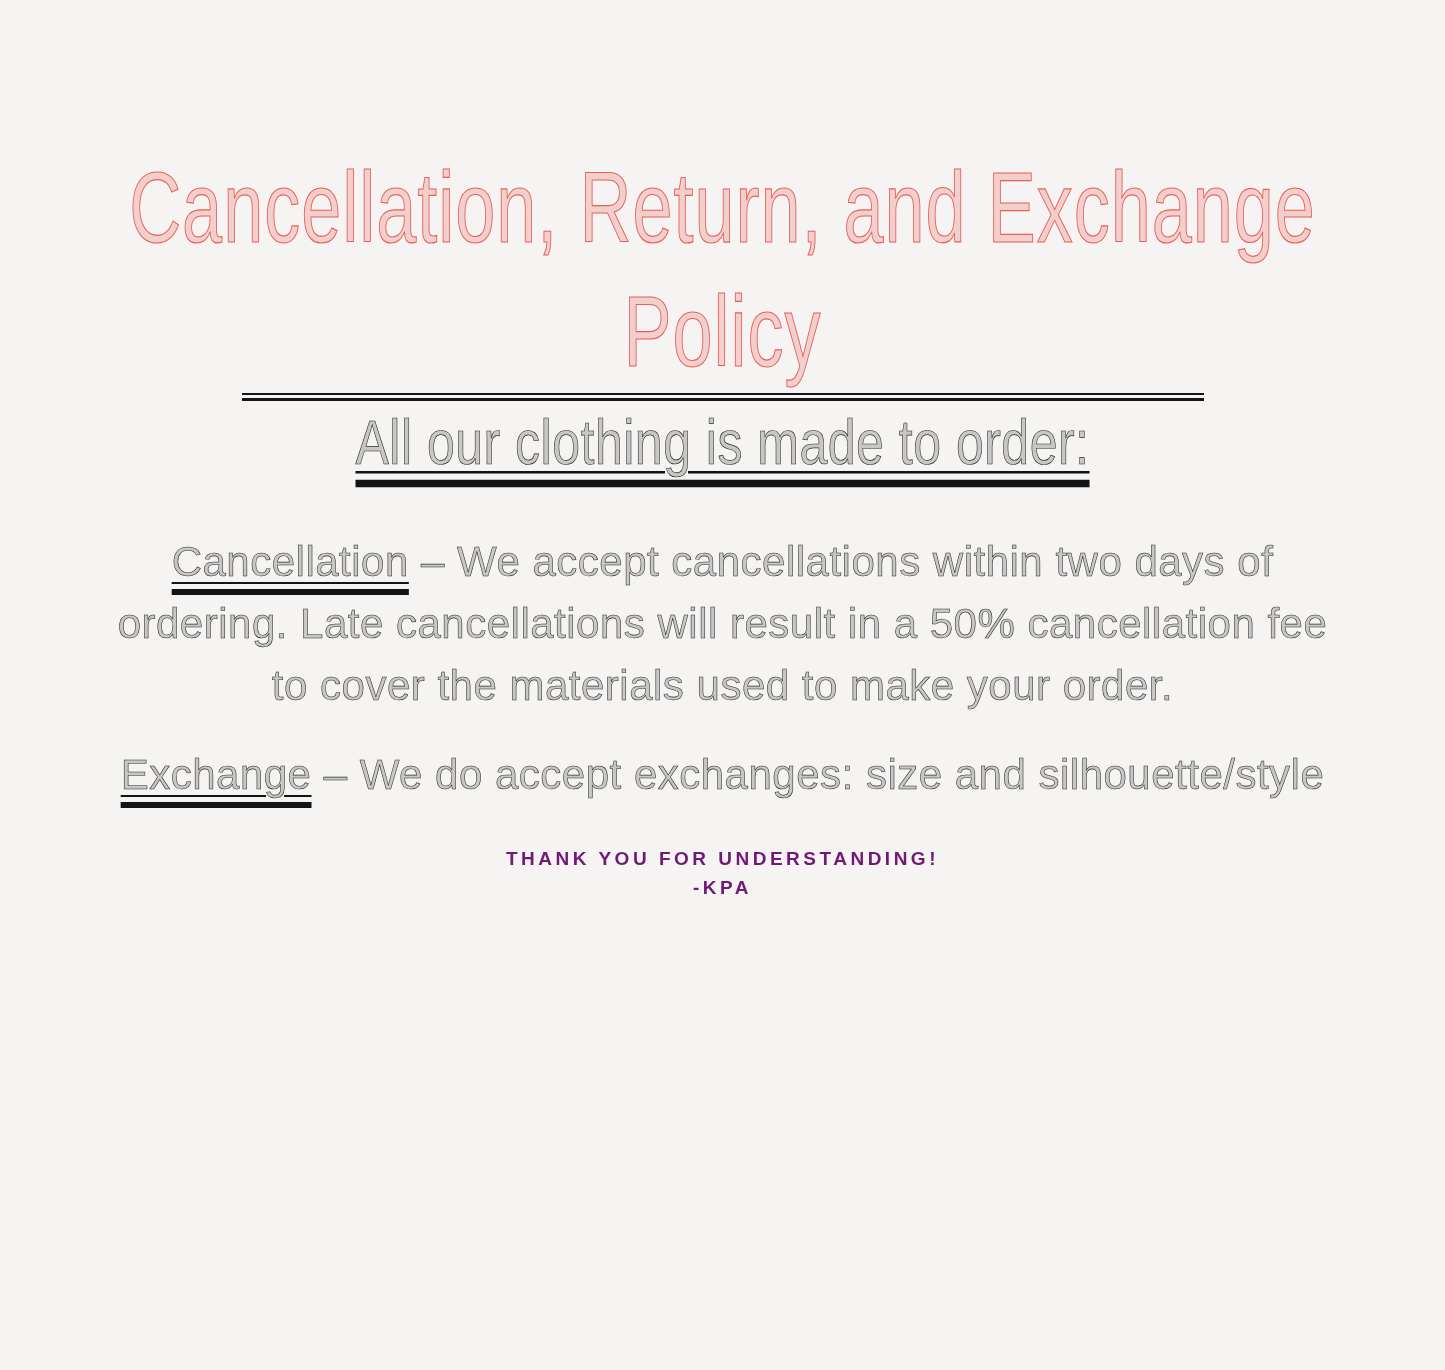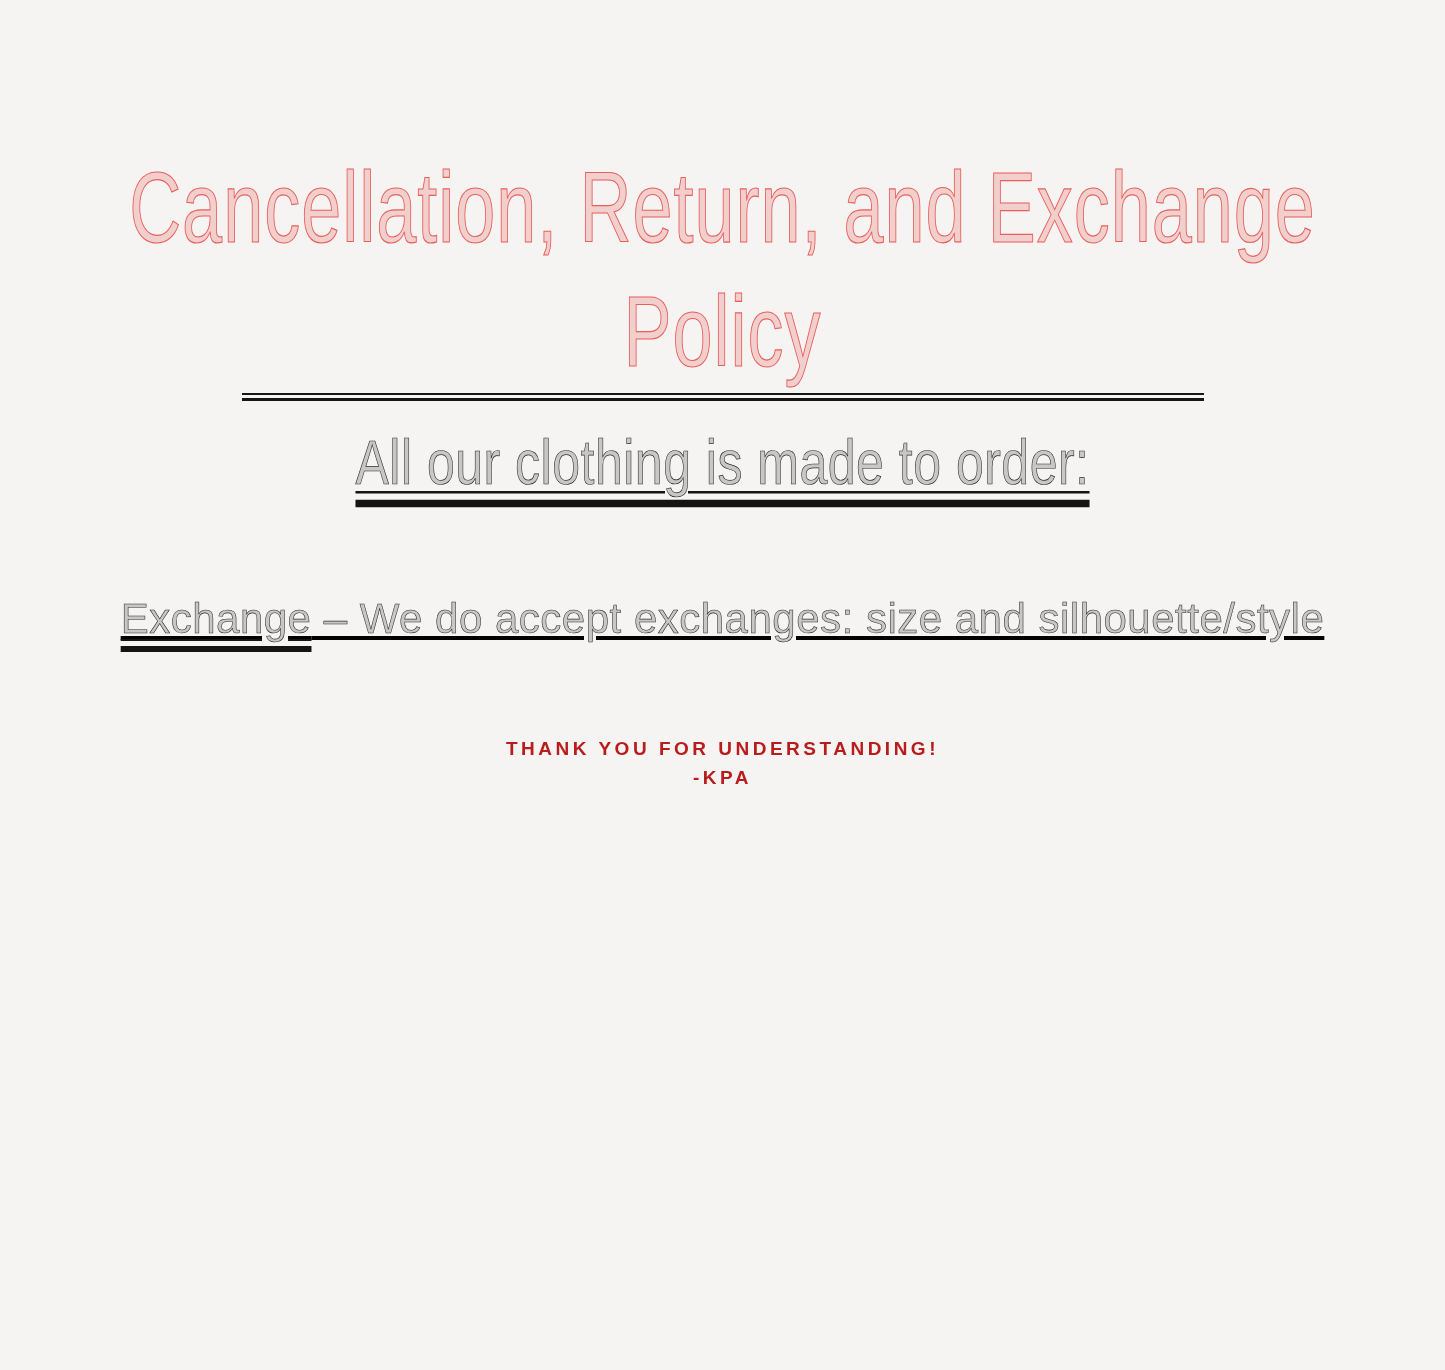"All our clothing is made" .subtitle-wrap { margin-top: 20px -> 0 }
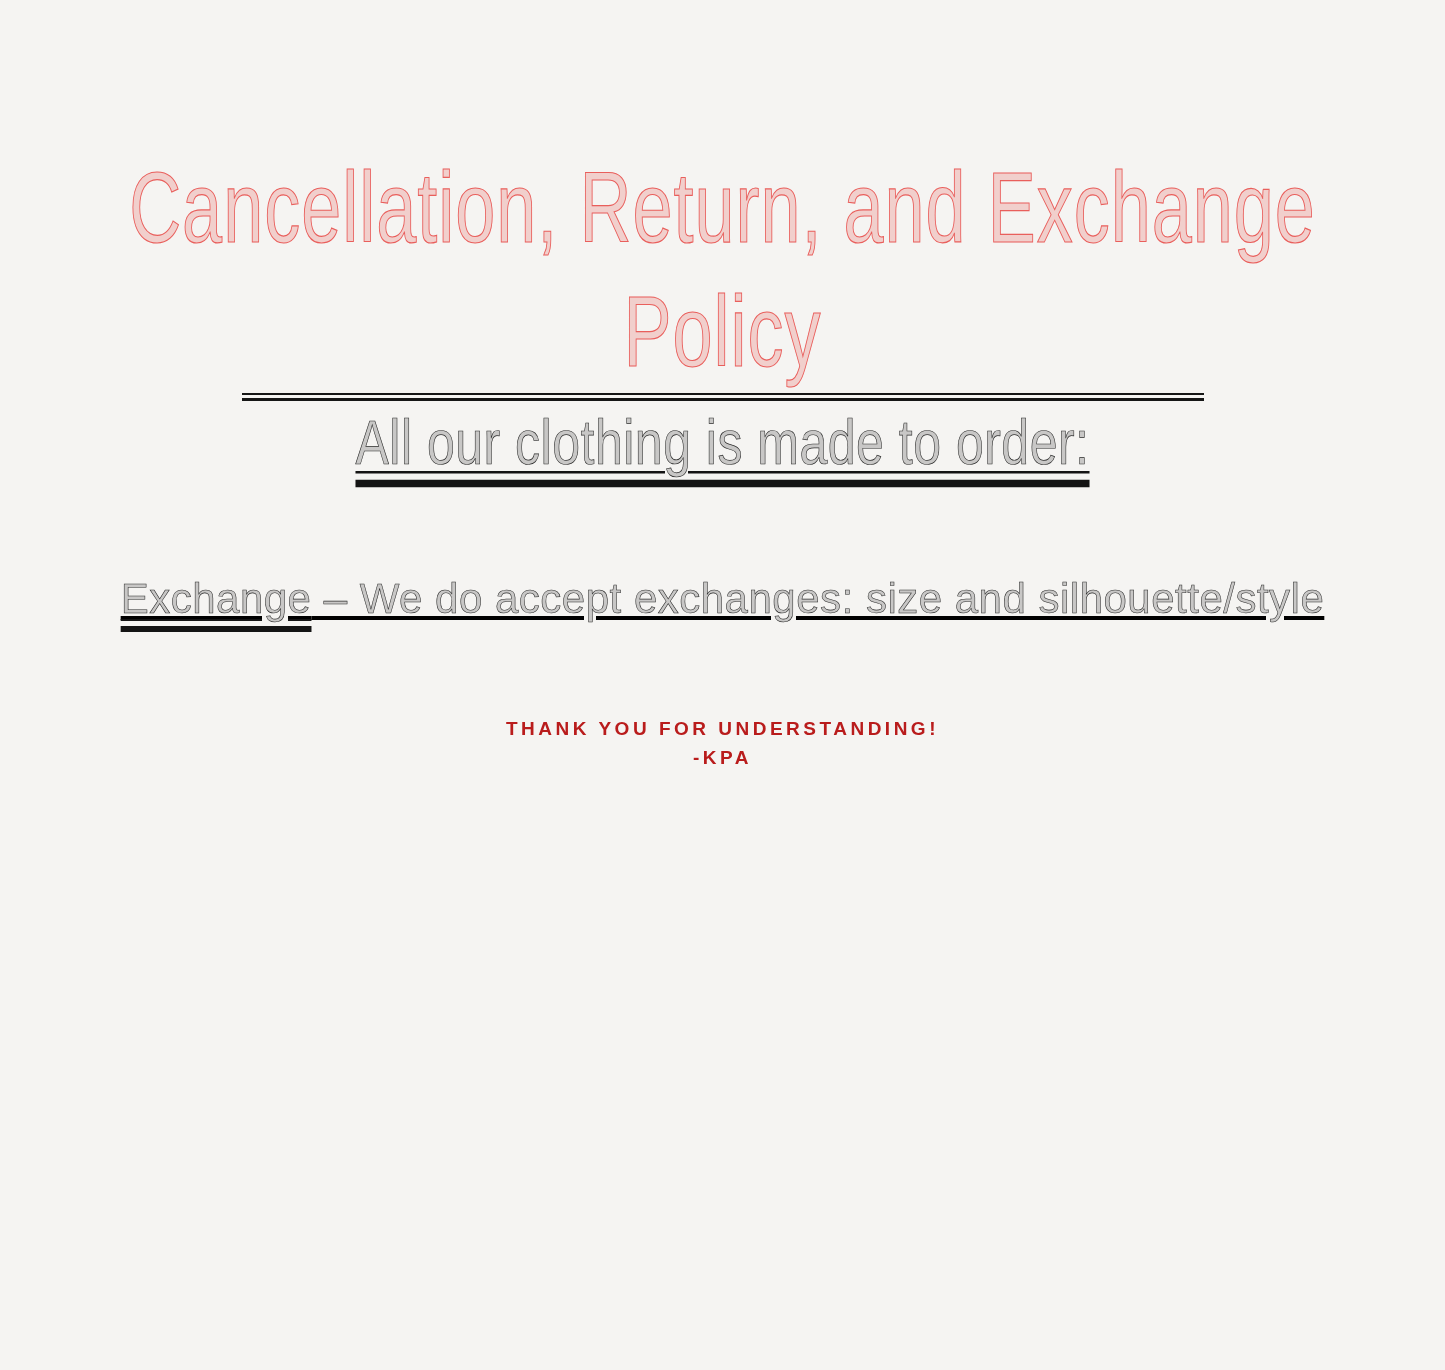"Cancellation – We accept cancellations" section.policy { html: none -> <section> <p><span><span>Cancellation</span></span><span> – We accept cancellations within two days of</span></p> <p>ordering. Late cancellations will result in a 50% cancellation fee</p> <p>to cover the materials used to make your order.</p> </section> }
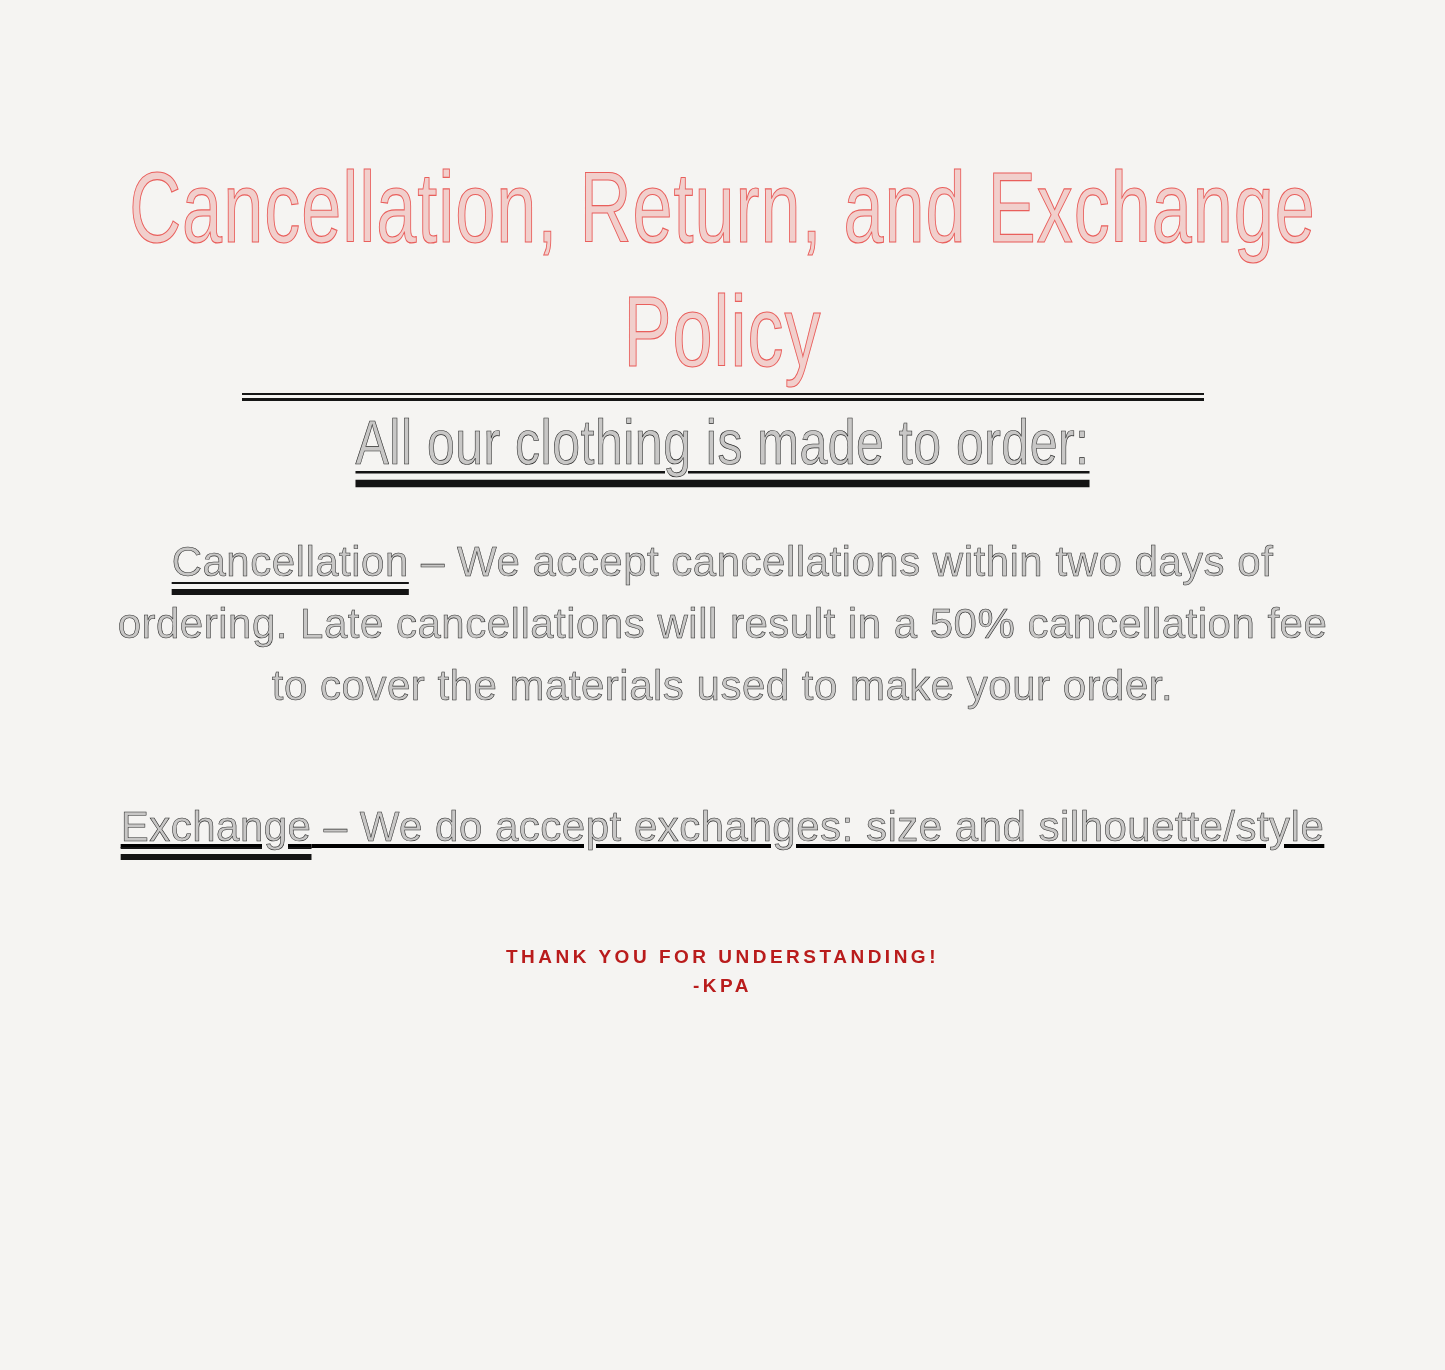"Exchange – We do accept" .policy-exchange { margin-top: 79px -> 27px; text-decoration: underline -> none }
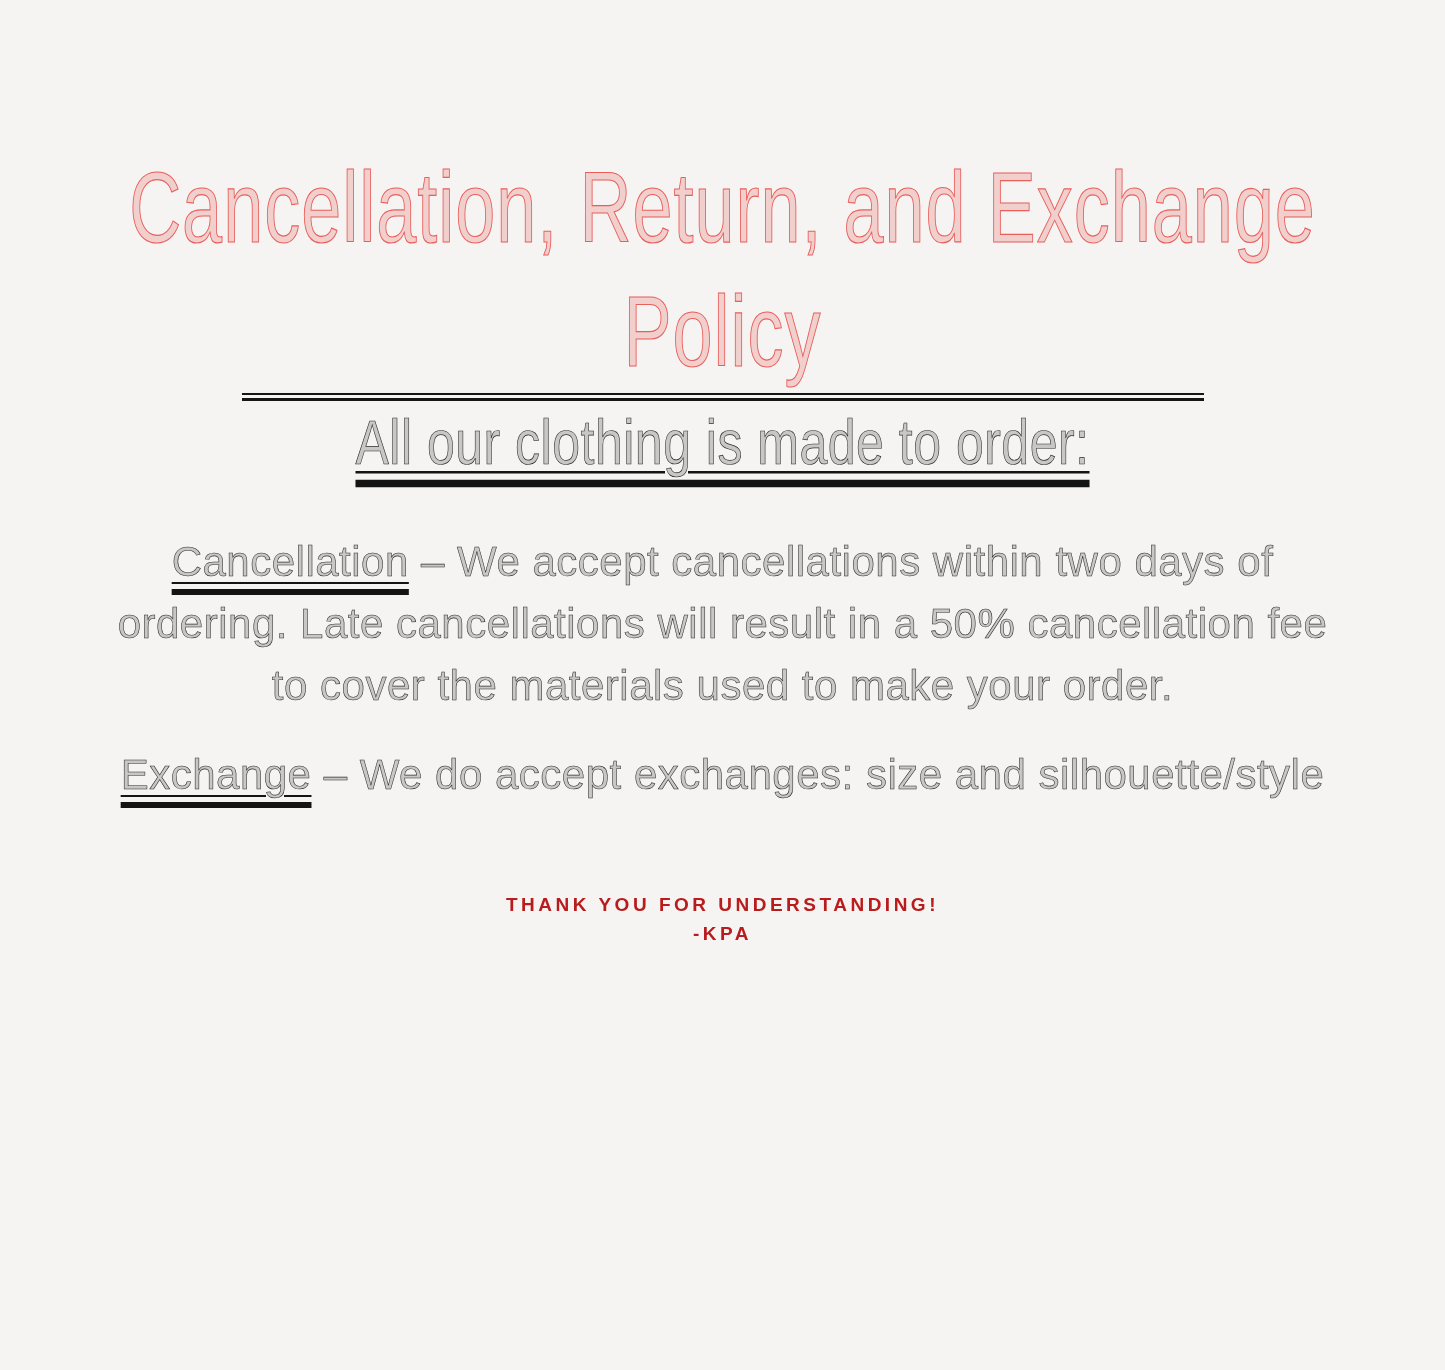"THANK YOU FOR UNDERSTANDING!" .footer { color: #b91c1c -> #701a75; margin-top: 84px -> 38px }
